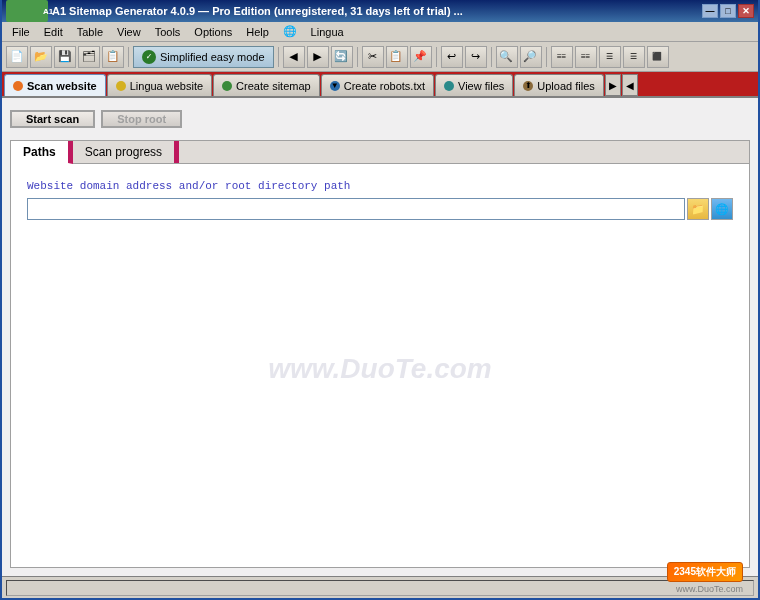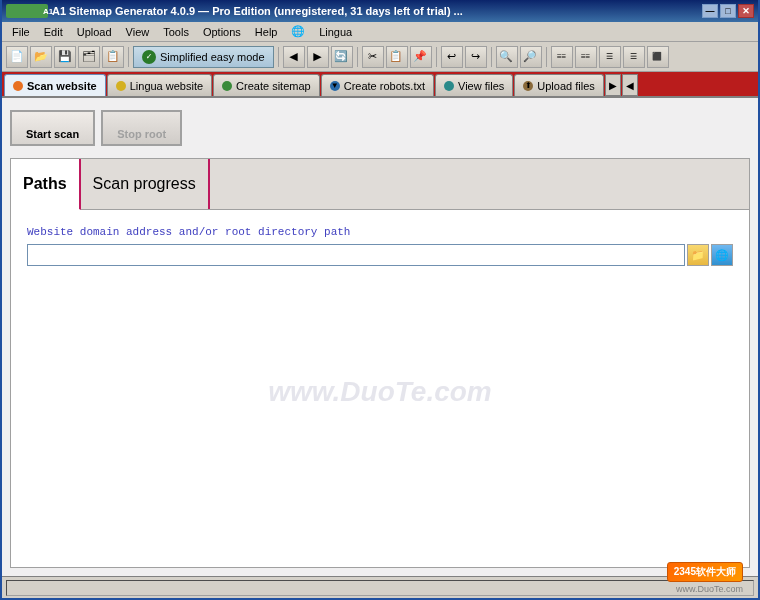"A1" .title-bar-icon { height: 14px -> 22px }
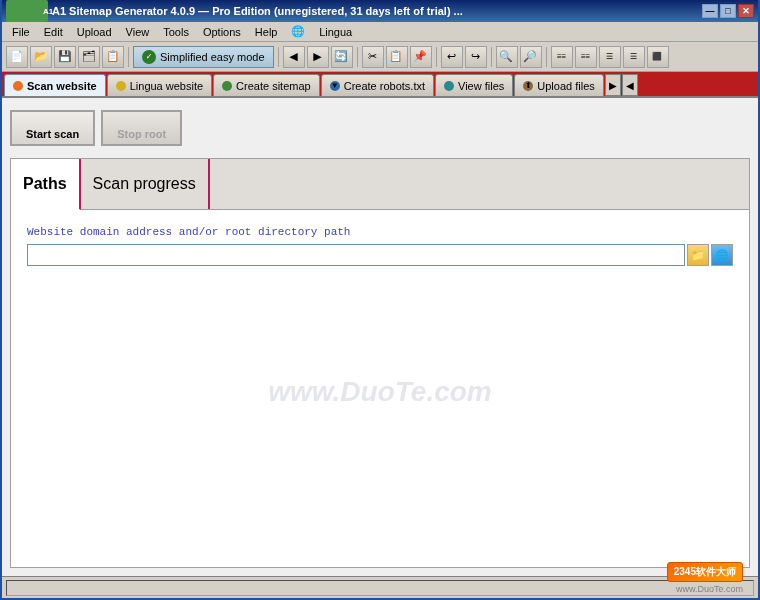"Upload" div.menu-item { text: Upload -> Table }
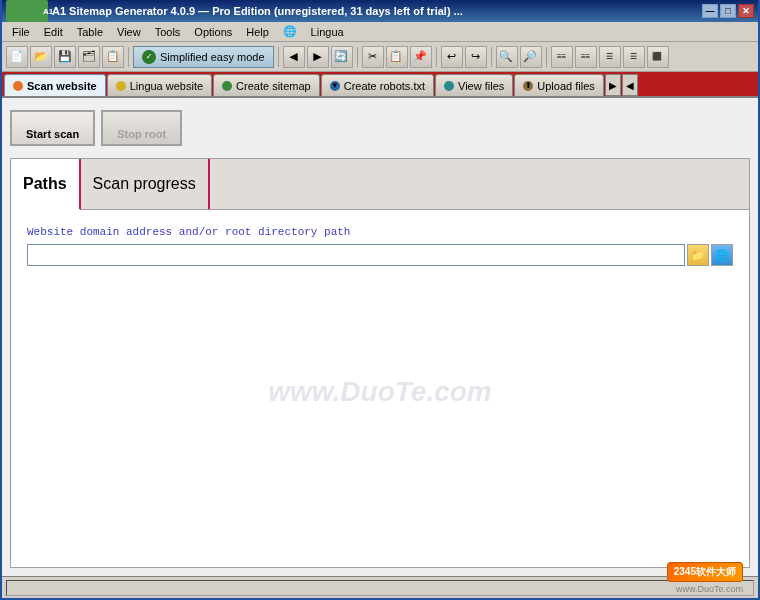"Start scan" .action-btn { padding: 16px 14px -> 1px 14px }
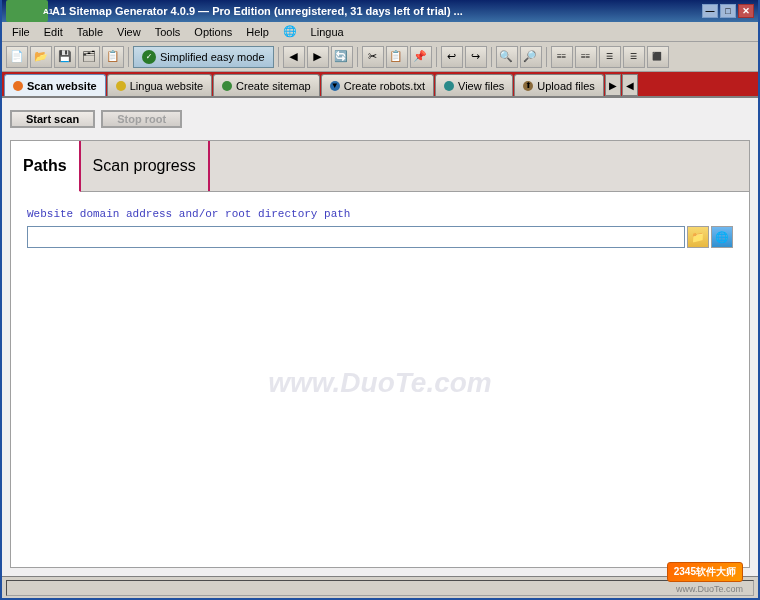"Paths" .inner-tab { border-right: 2px solid #be185d -> 5px solid #be185d; font-size: 16px -> 12px; padding: 16px 12px -> 4px 12px }
